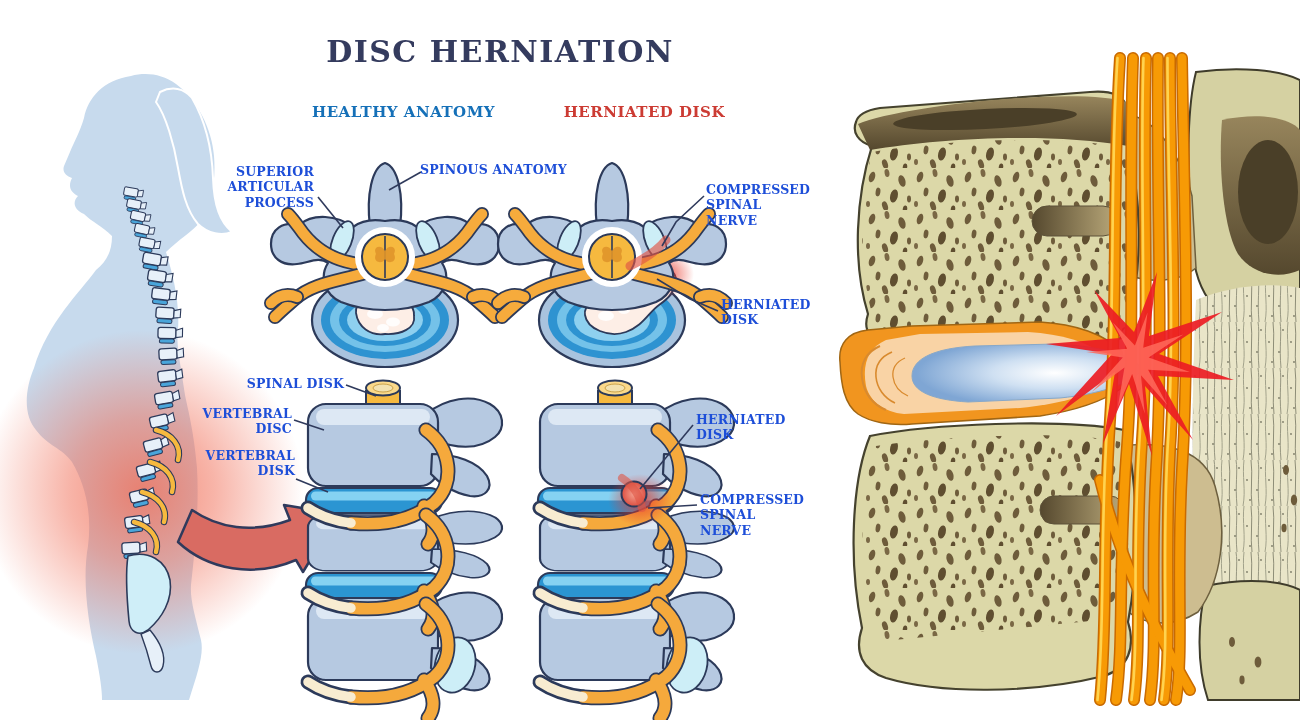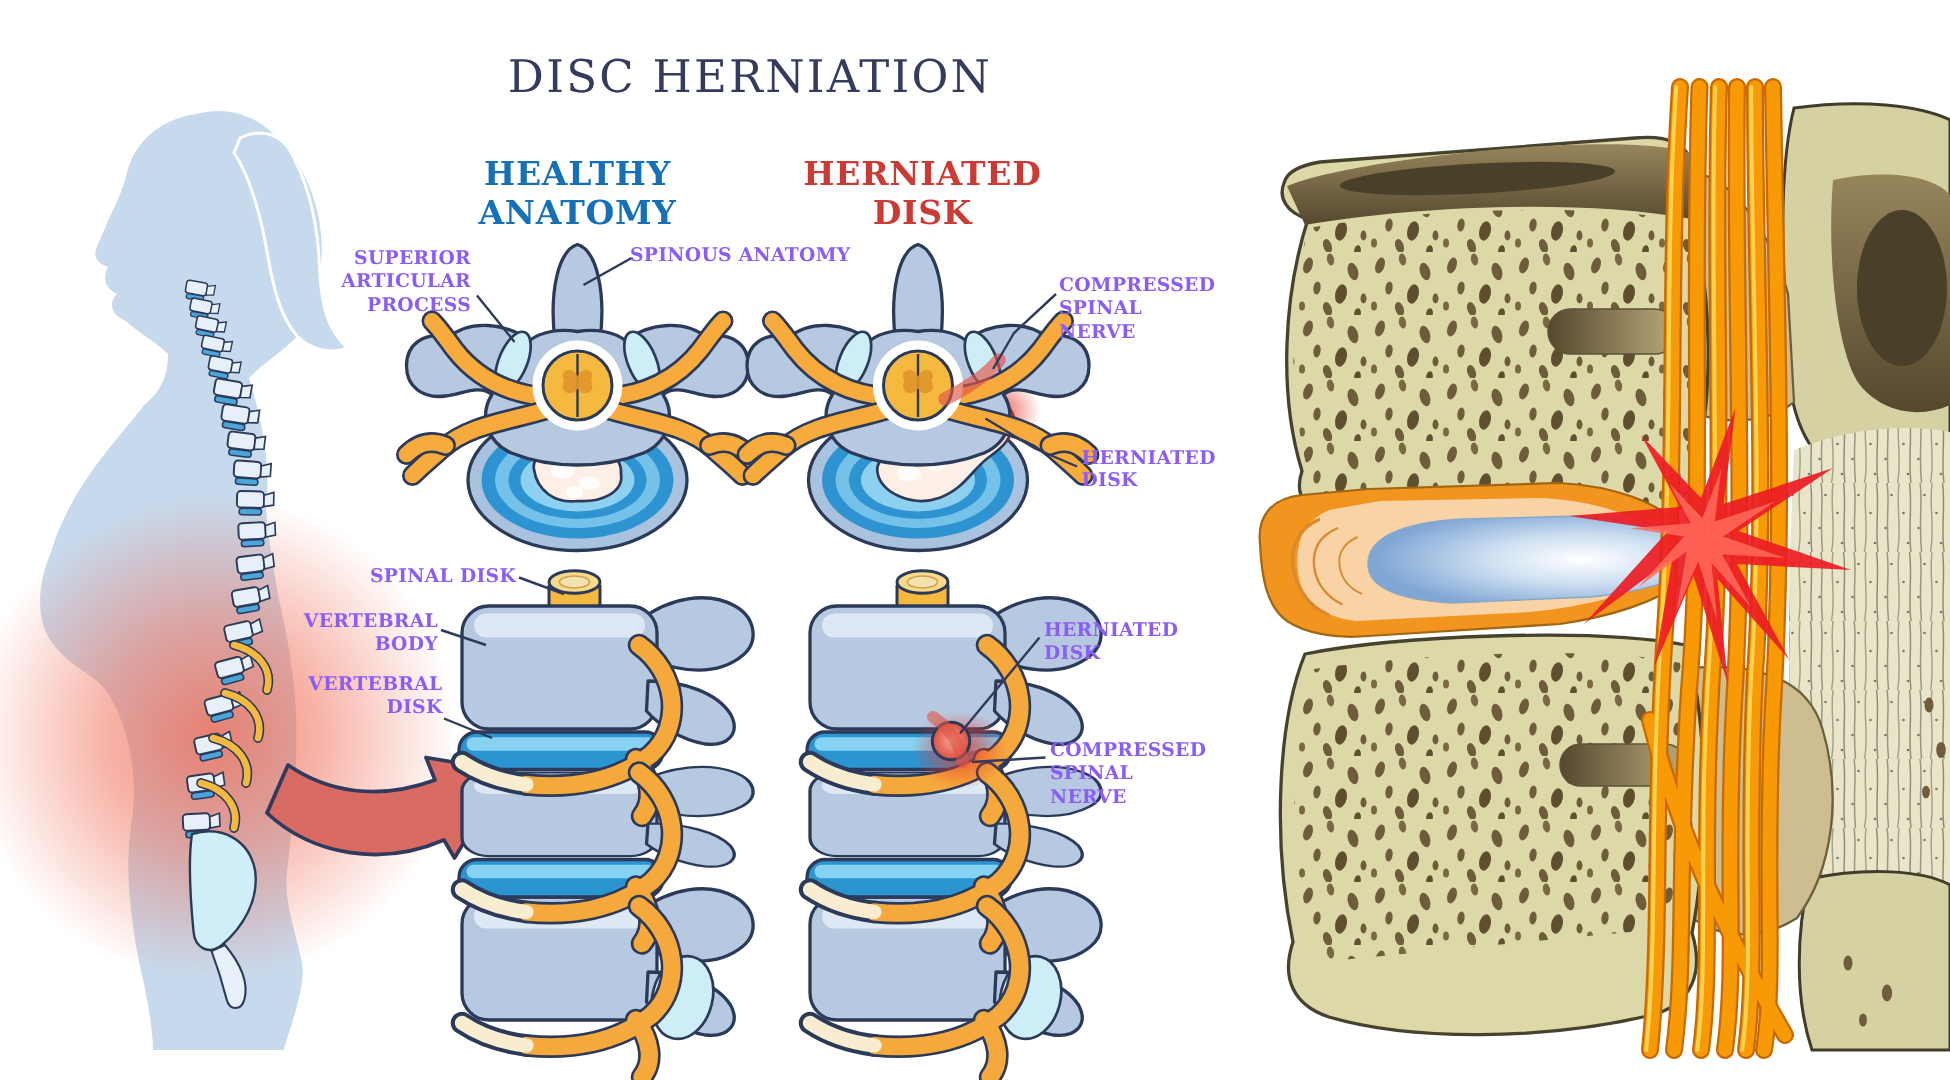"DISC HERNIATION" .title { font-weight: normal -> bold }
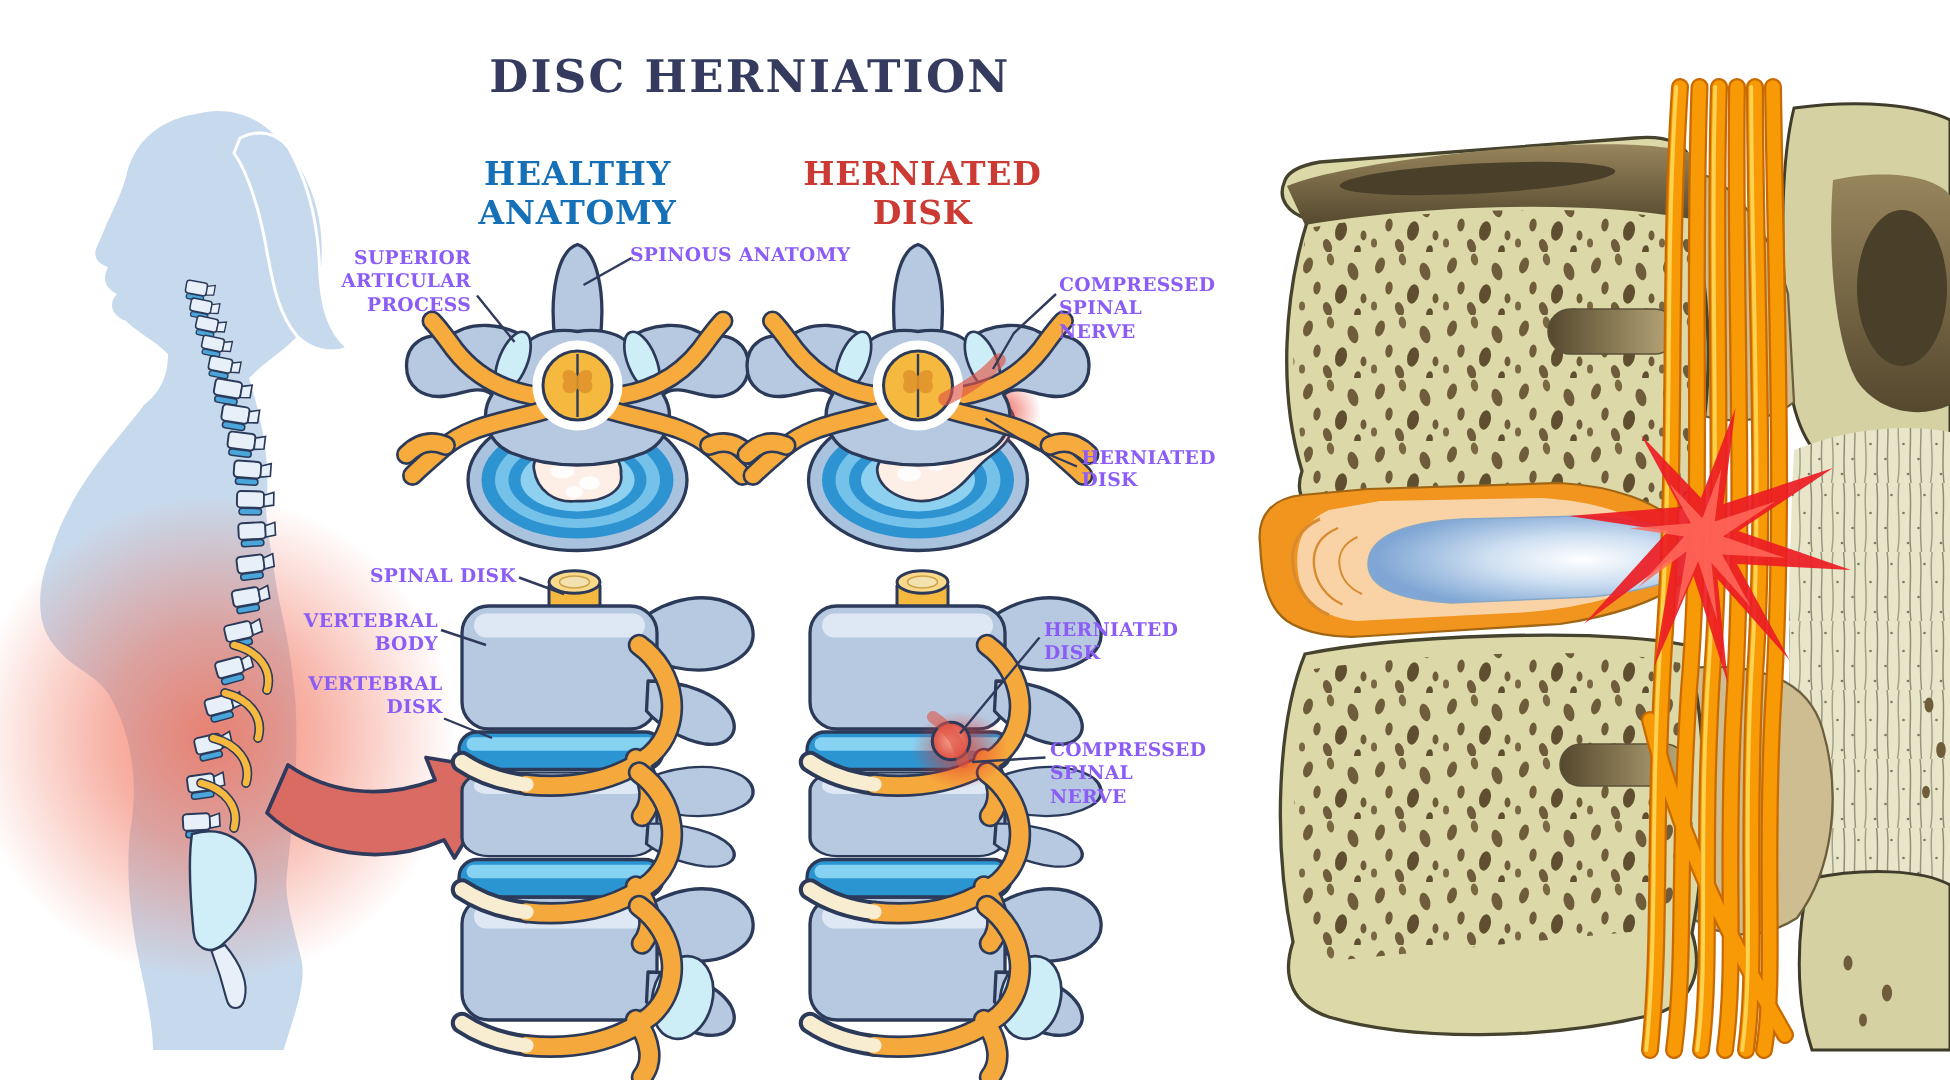"HEALTHY ANATOMY" .colhdr { font-size: 22px -> 15px; text-align: center -> right }
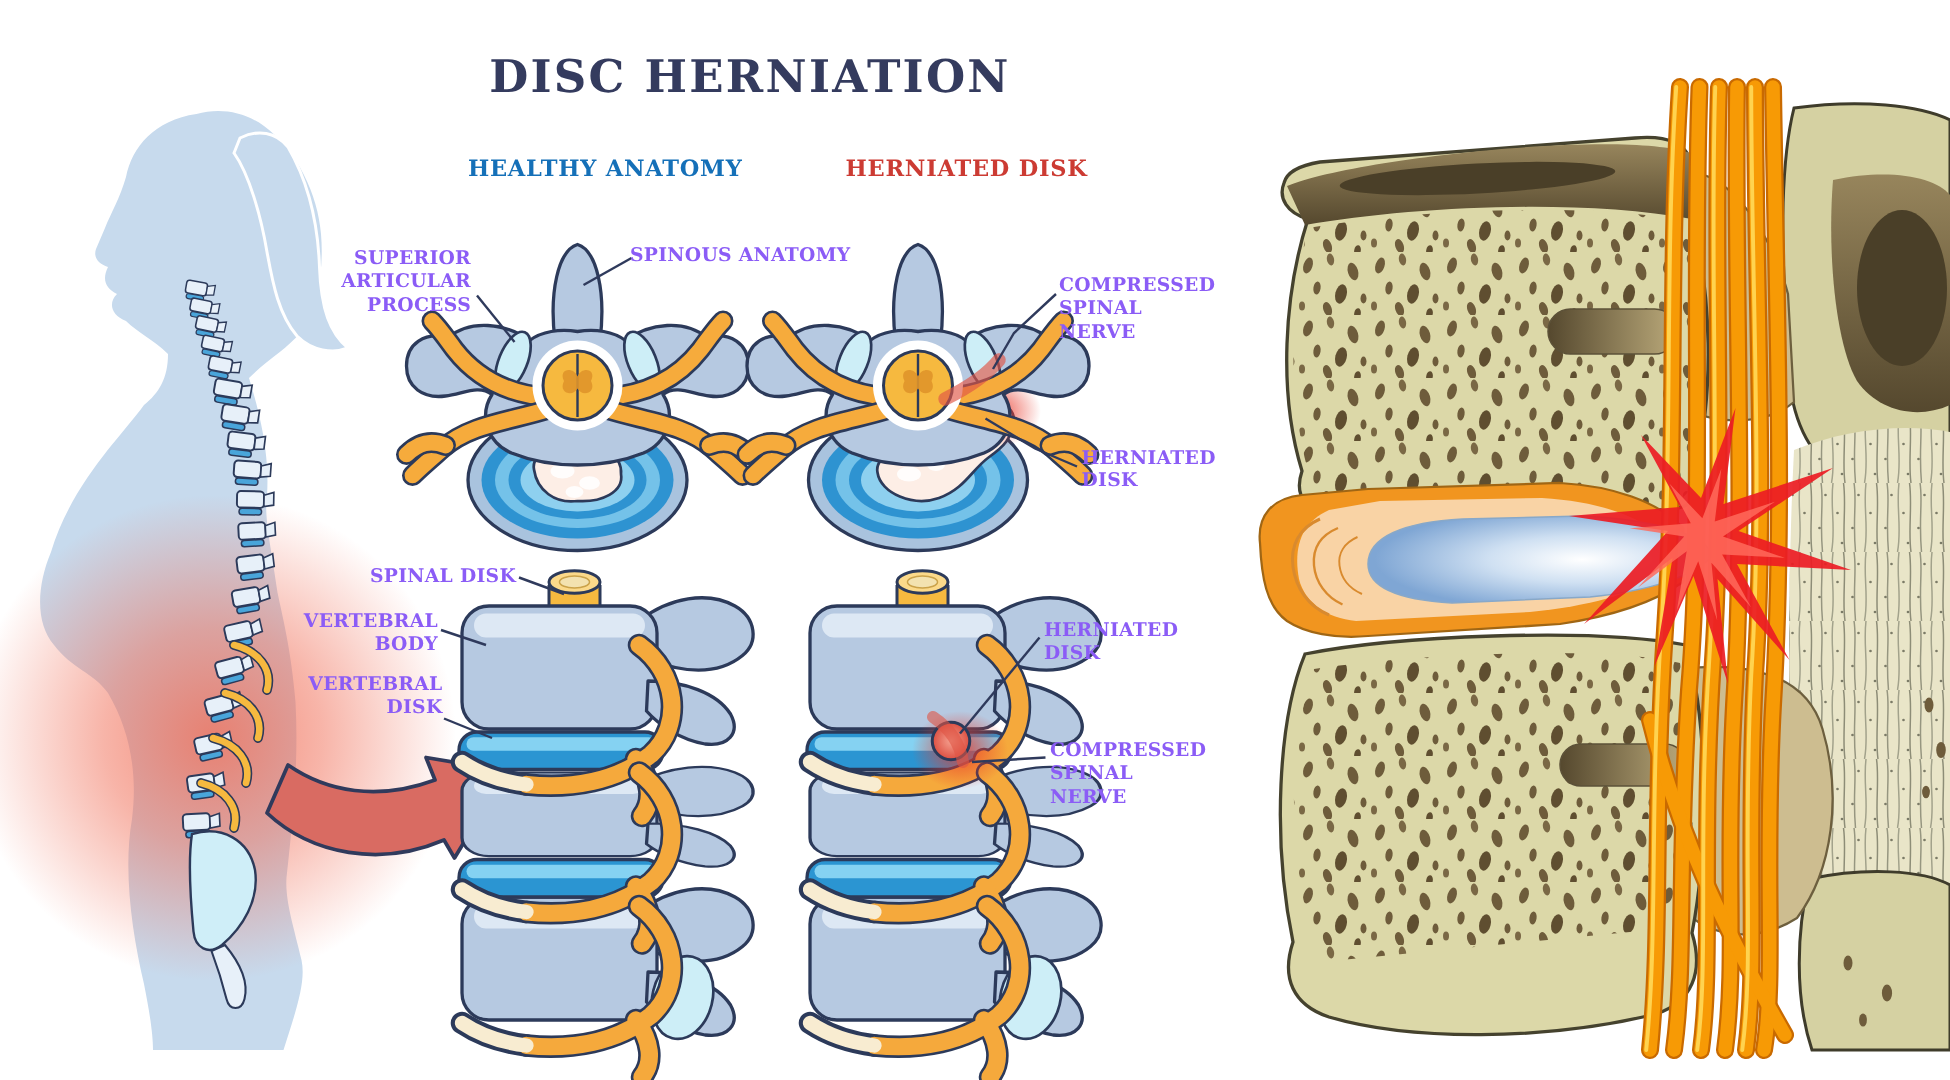"SUPERIOR ARTICULAR PROCESS" .lbl { color: #8b5cf6 -> #1d4ed8 }
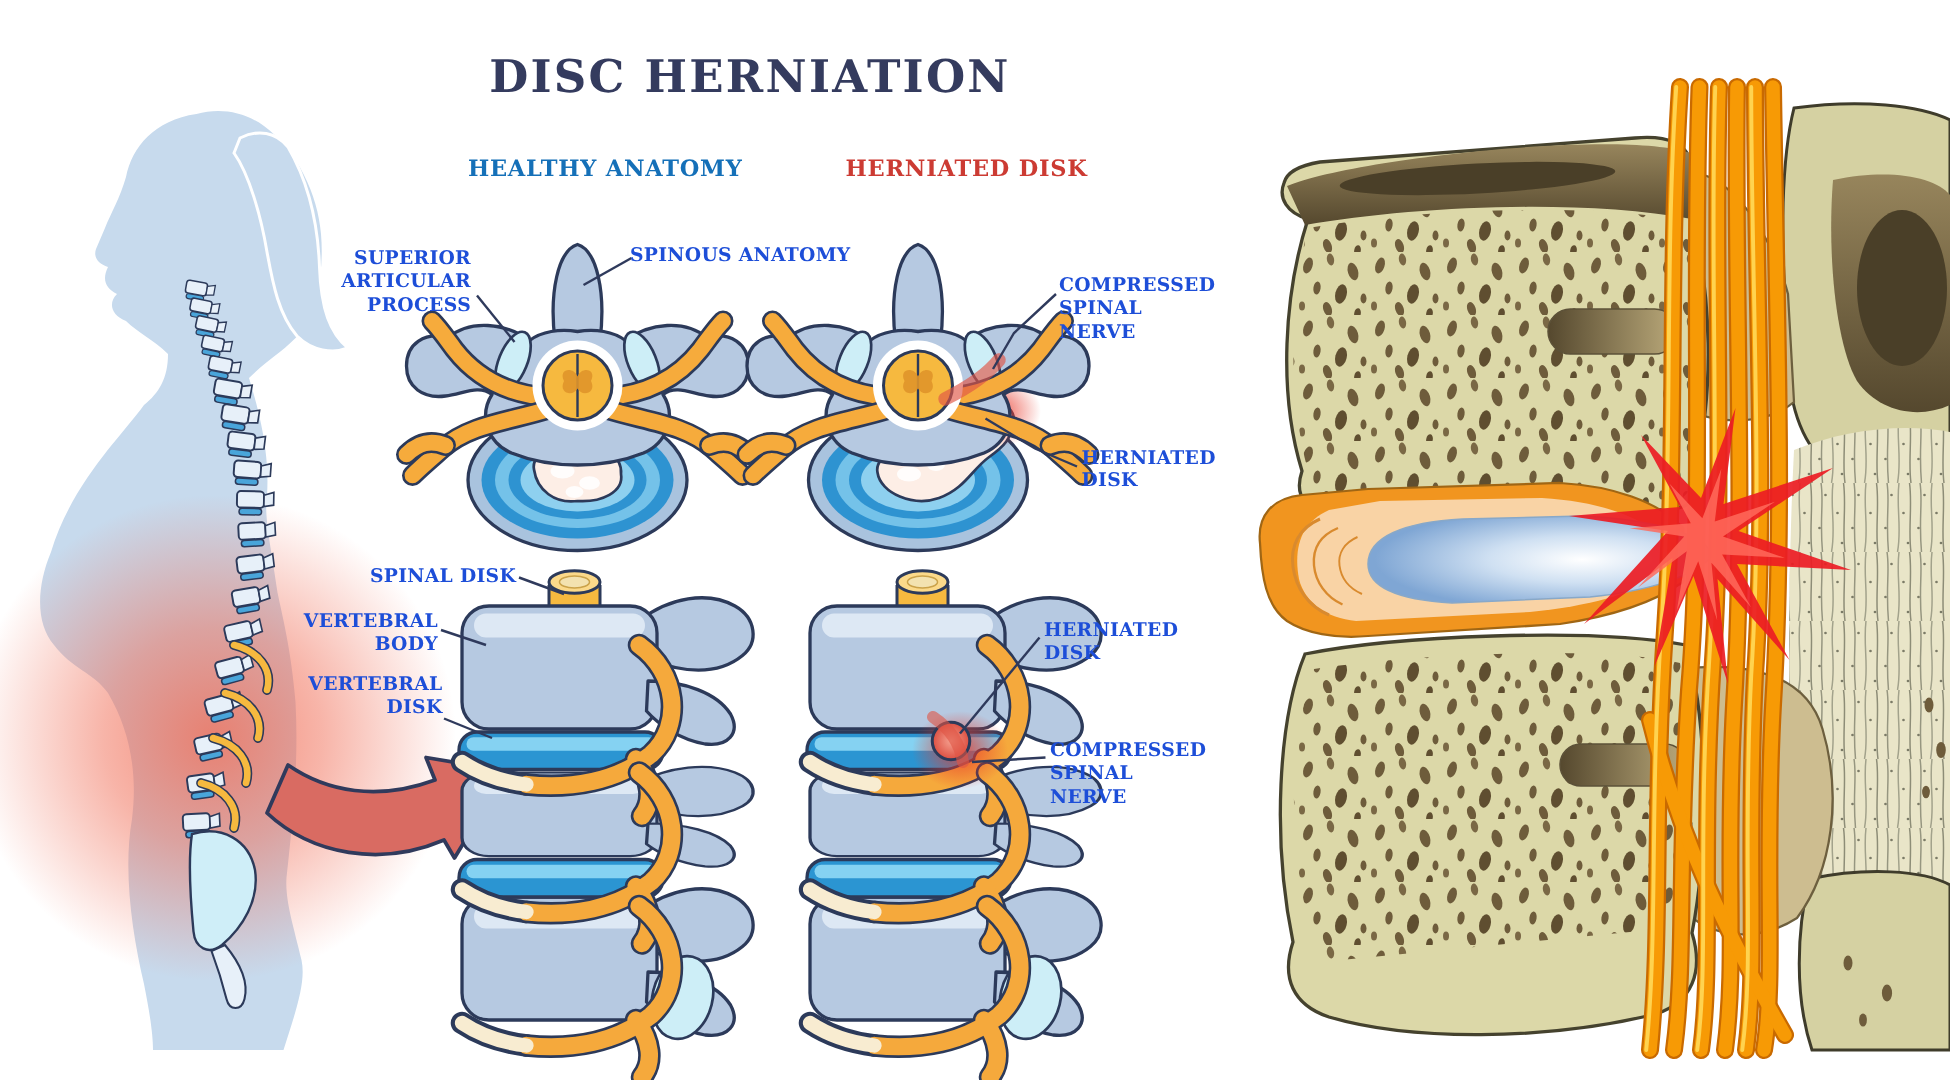"VERTEBRAL BODY" div.lbl { text: BODY -> DISC }
